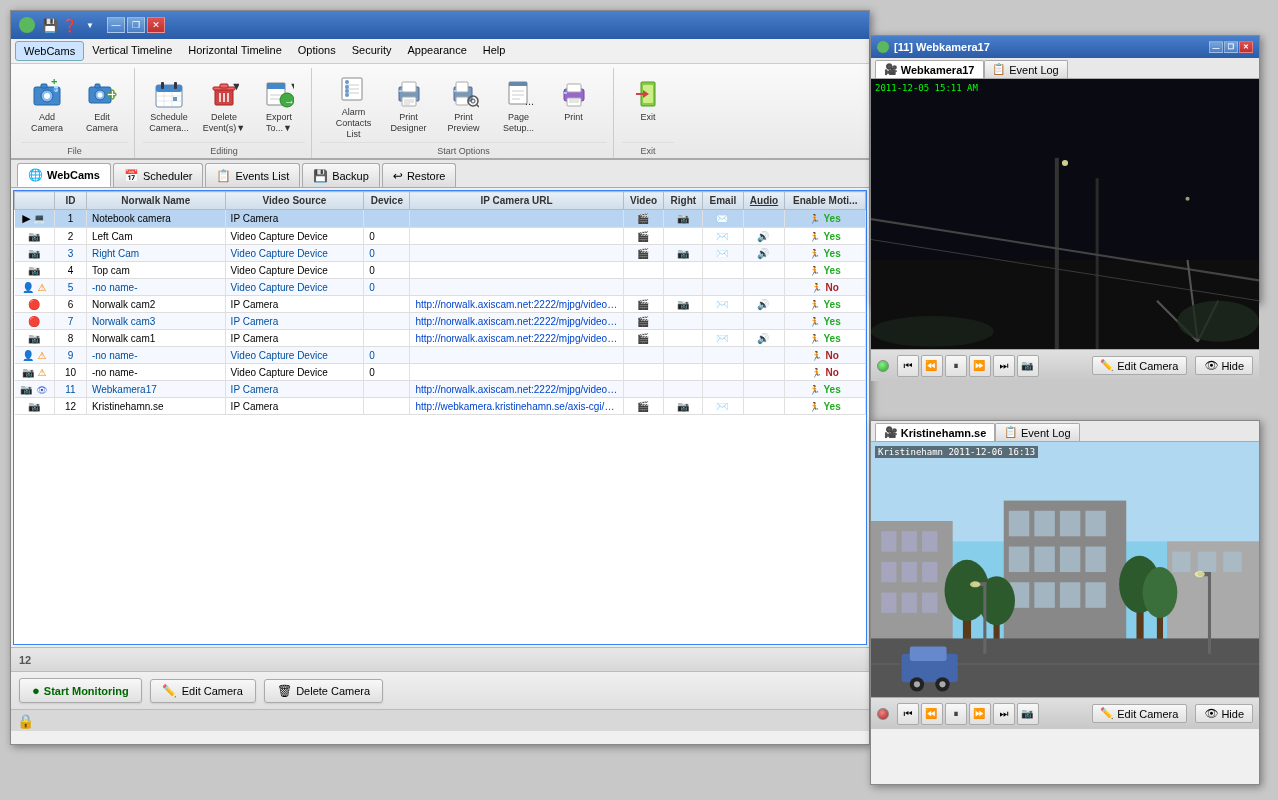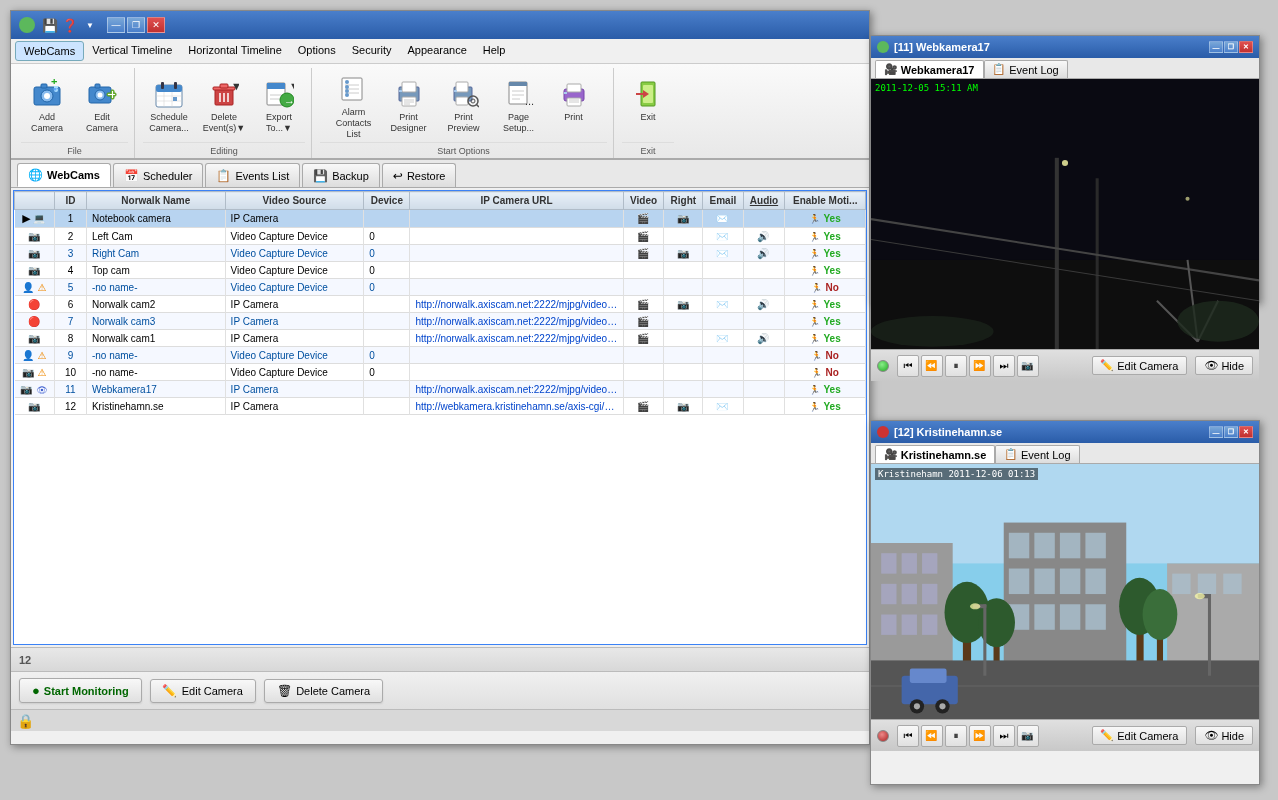"[12] Kristinehamn.se" div.cam-title-bar { html: <div> <div></div> <span>[12] Kristinehamn.se</span> <div> <div>—</div> <div>❐</div> <div>✕</div> </div> </div> -> none }
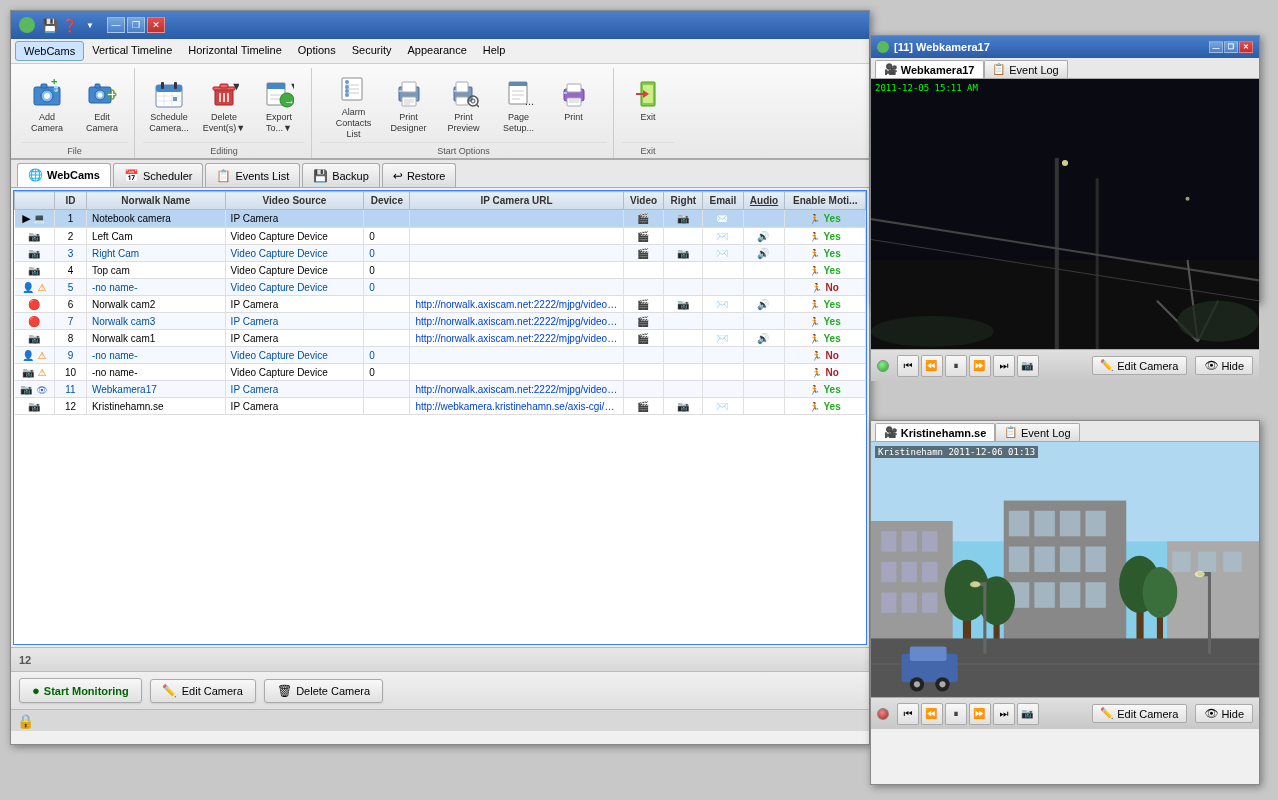"Kristinehamn 2011-12-06 01:13" div.cam-timestamp { text: 01:13 -> 16:13 }
